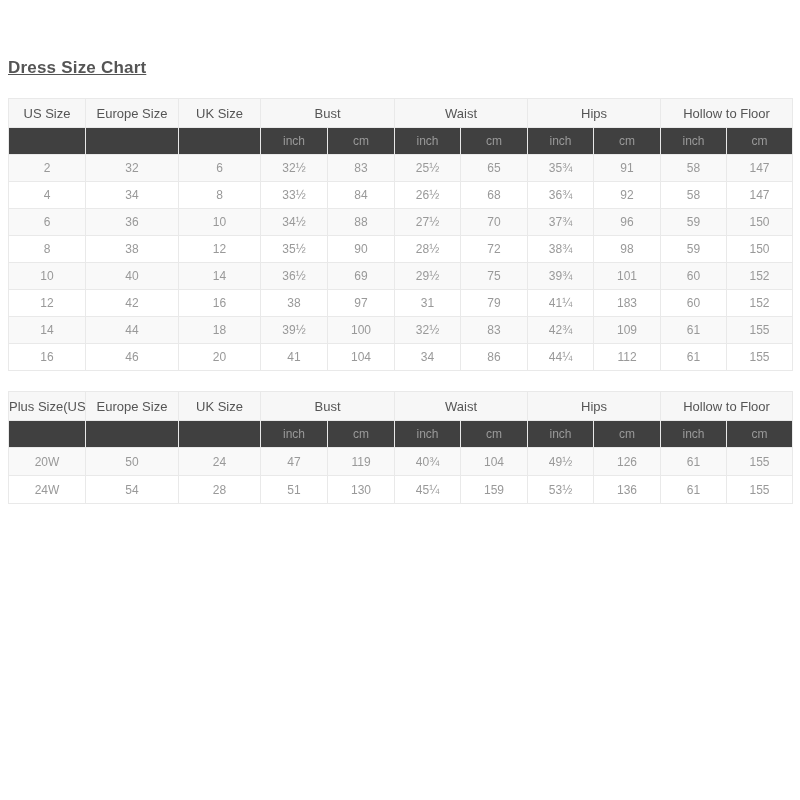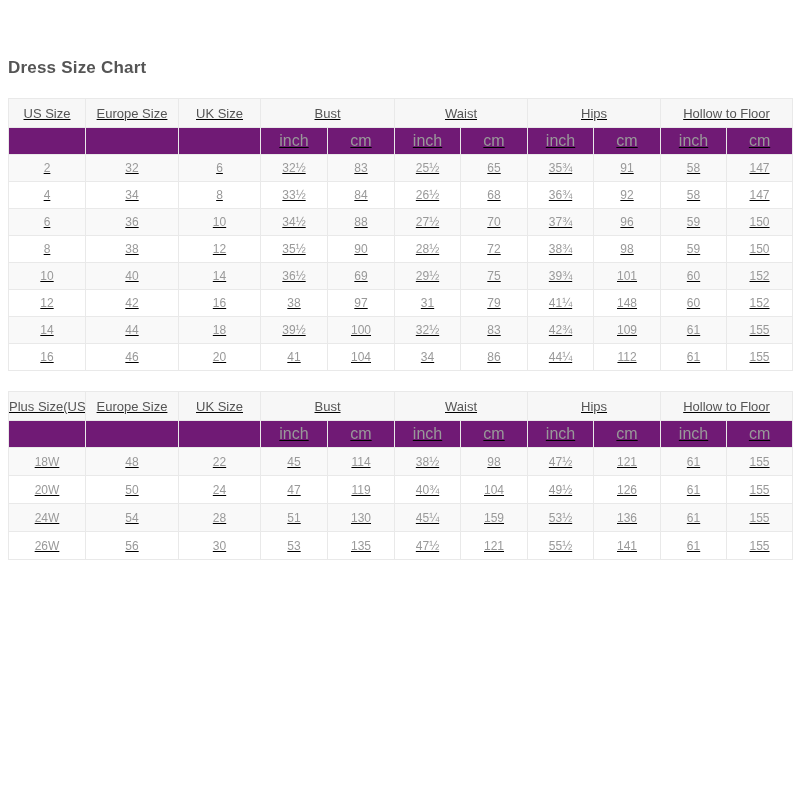"Dress Size Chart" .chart-title { text-decoration: none -> underline }
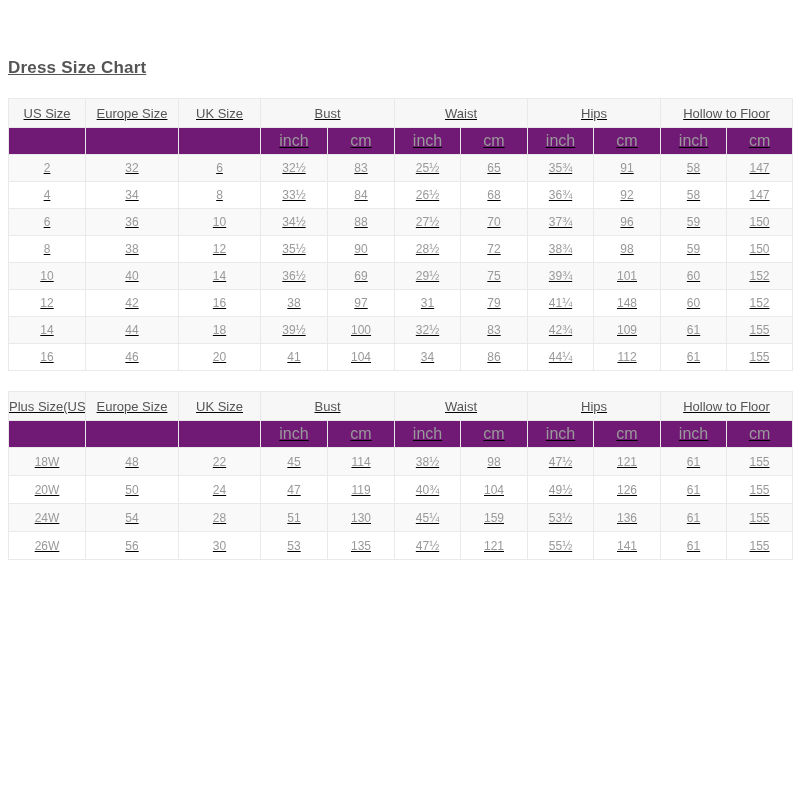"US Size" table.size-table { text-decoration: underline -> none }
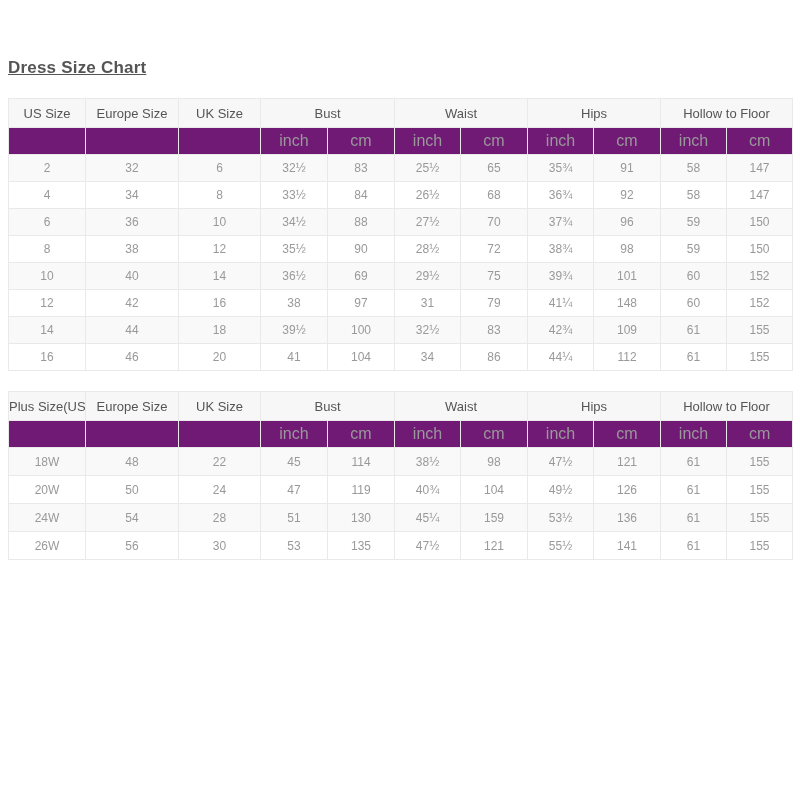"inch" table.size-table thead tr.unit-row td { background: #701a75 -> #404040; font-size: 16px -> 12px }
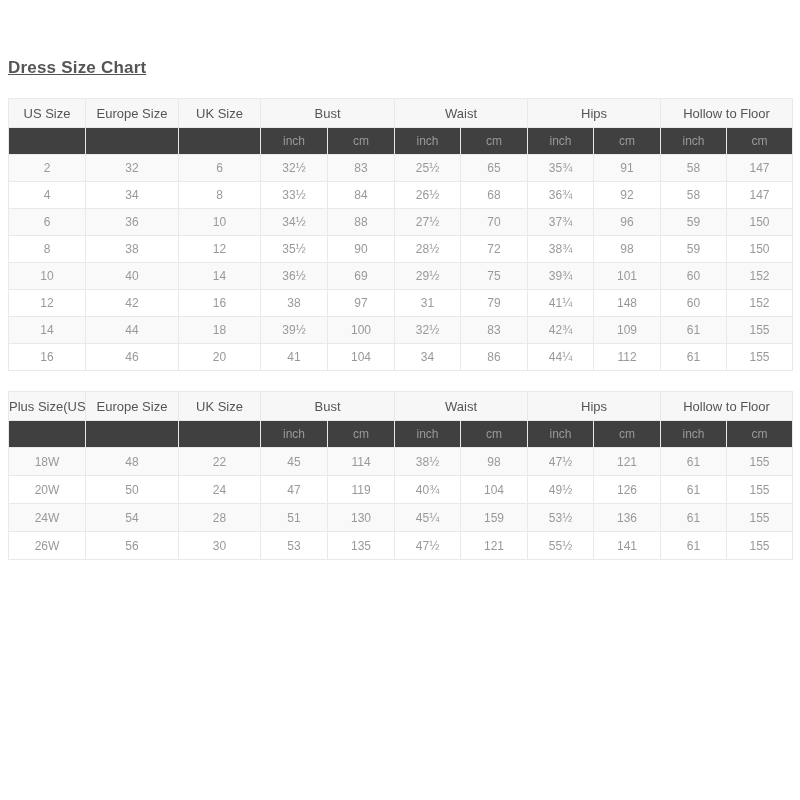"148" td { text: 148 -> 183 }
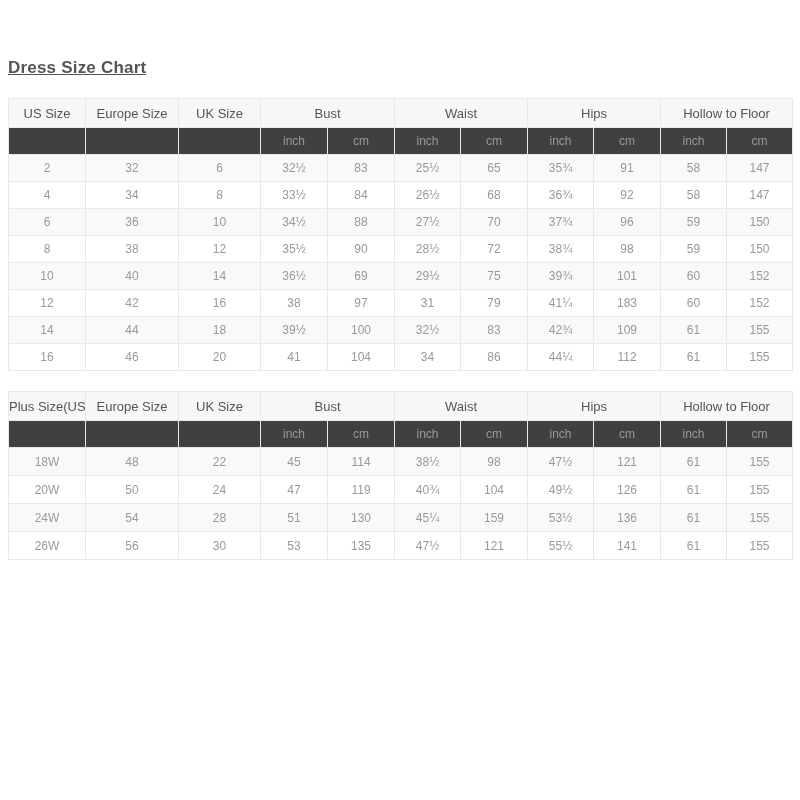"18W" tr { html: <tr> <td>18W</td> <td>48</td> <td>22</td> <td>45</td> <td>114</td> <td>38½</td> <td>98</td> <td>47½</td> <td>121</td> <td>61</td> <td>155</td> </tr> -> none }
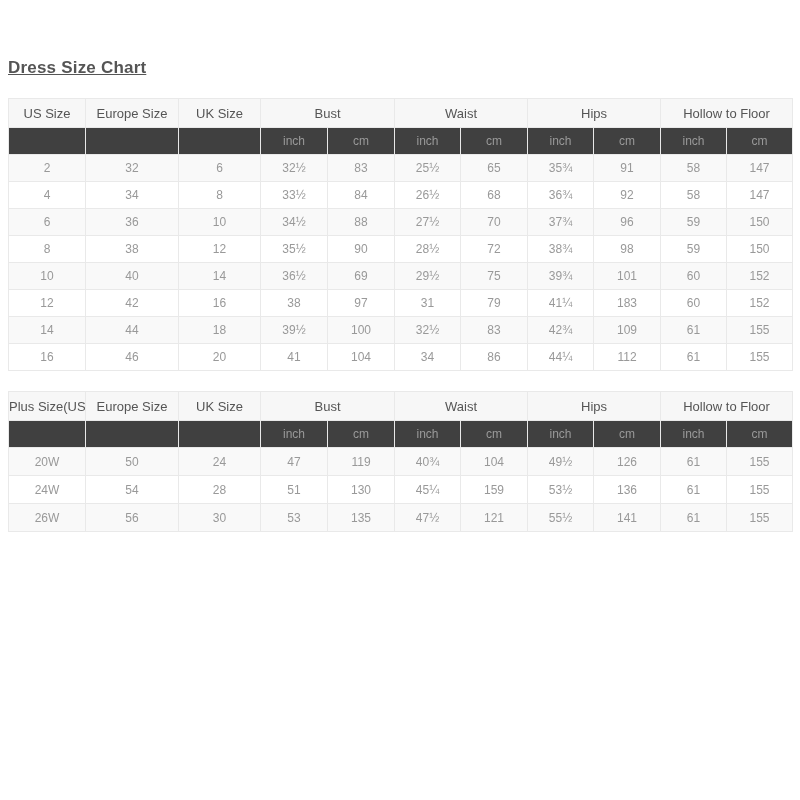"26W" tr { html: <tr> <td>26W</td> <td>56</td> <td>30</td> <td>53</td> <td>135</td> <td>47½</td> <td>121</td> <td>55½</td> <td>141</td> <td>61</td> <td>155</td> </tr> -> none }
